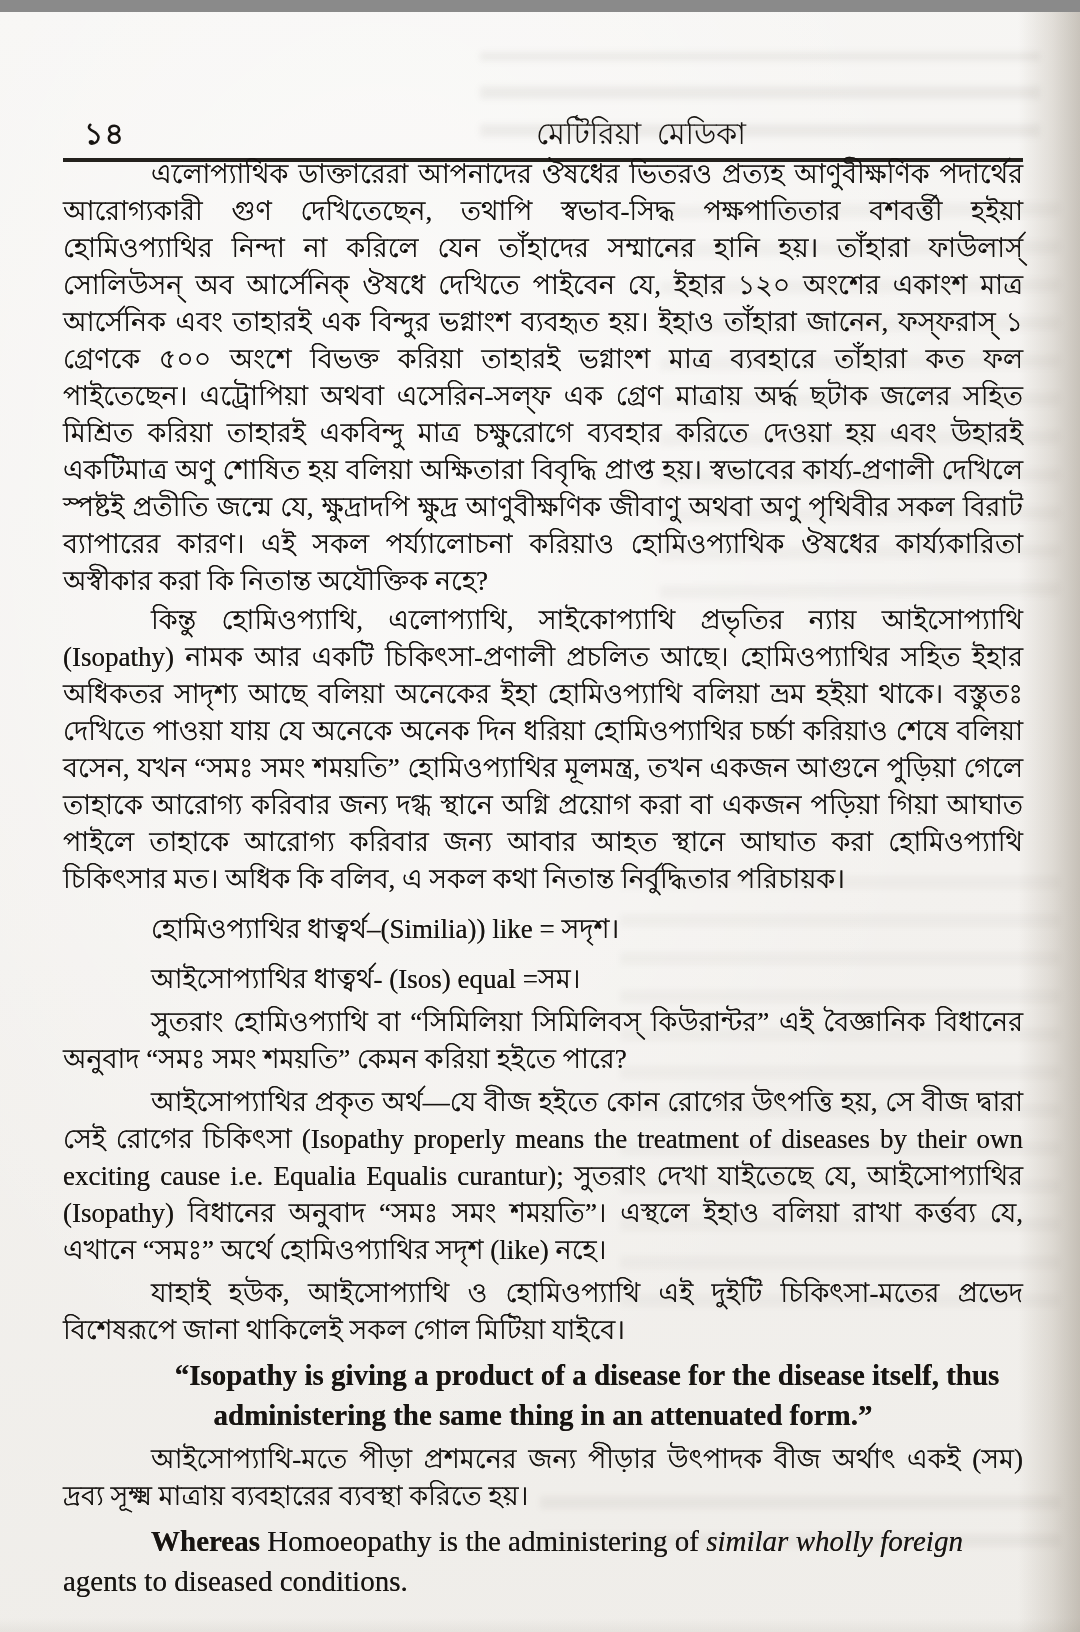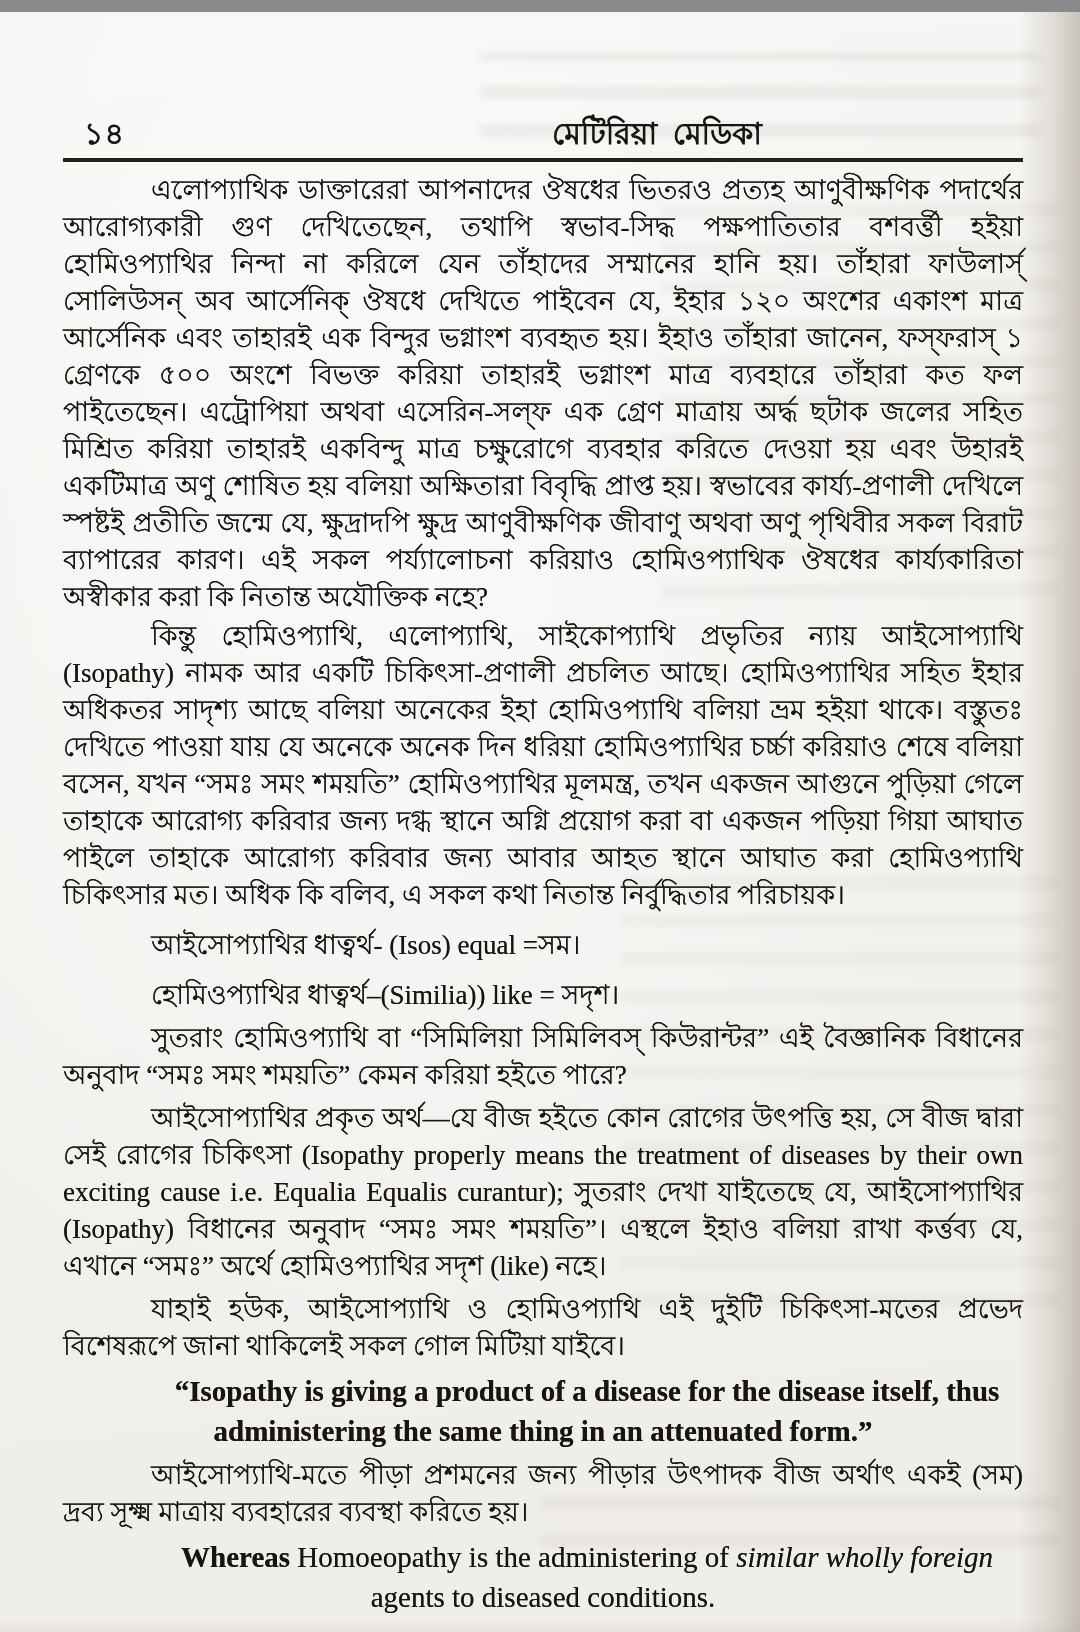"মেটিরিয়া মেডিকা" .header-title { font-weight: bold -> normal; left: 552px -> 536px }
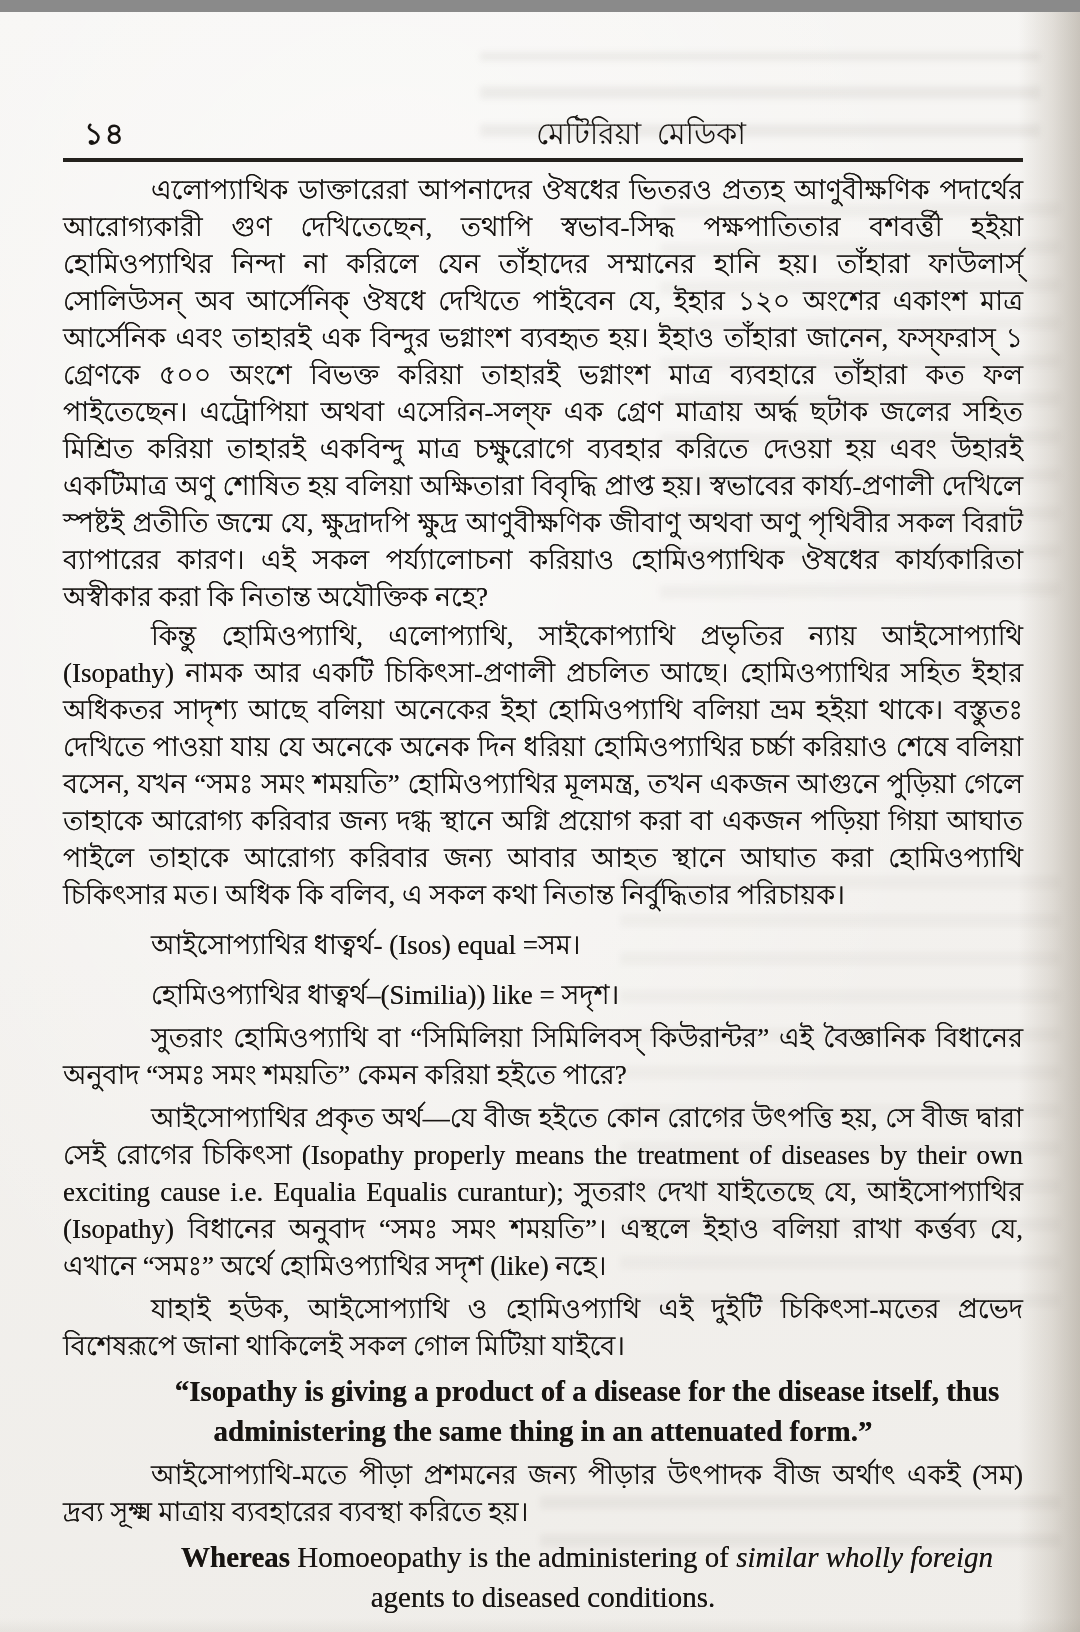"এলোপ্যাথিক ডাক্তারেরা আপনাদের ঔষধের" .body-text { top: 160px -> 144px }
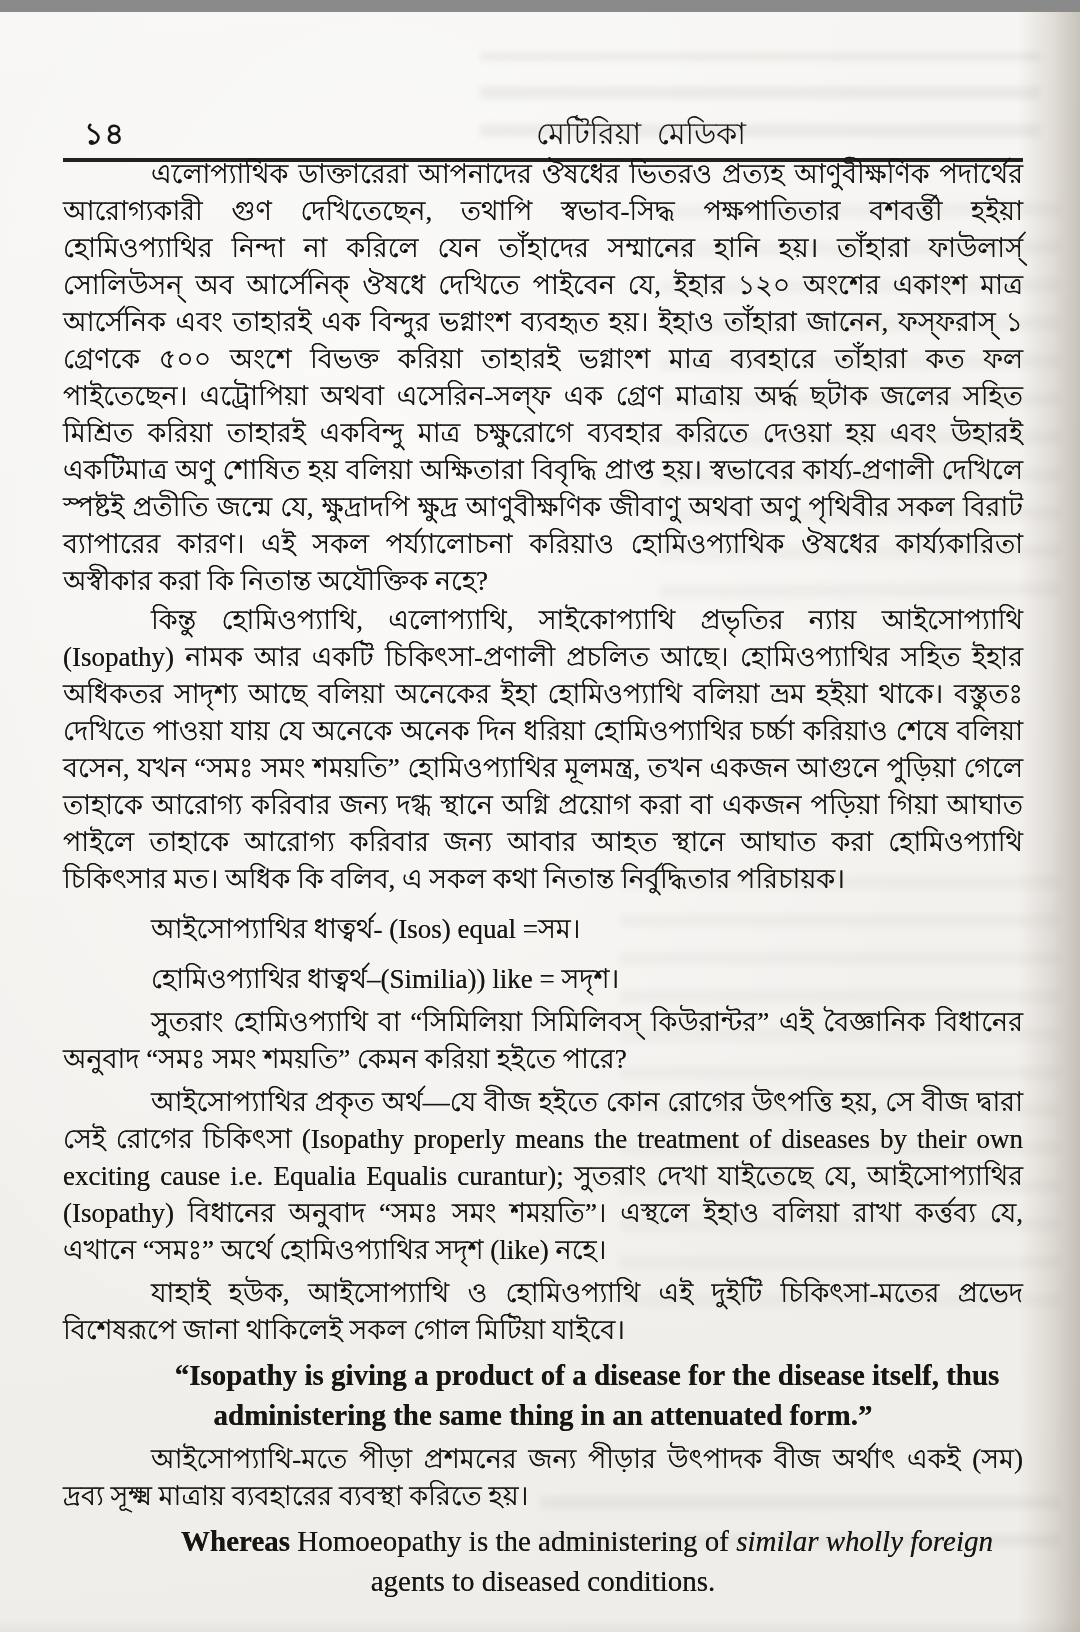"আইসোপ্যাথির ধাত্বর্থ- (Isos) equal =সম।" p.para { order: before "হোমিওপ্যাথির ধাত্বর্থ–(Similia)) like =" -> after "হোমিওপ্যাথির ধাত্বর্থ–(Similia)) like =" }
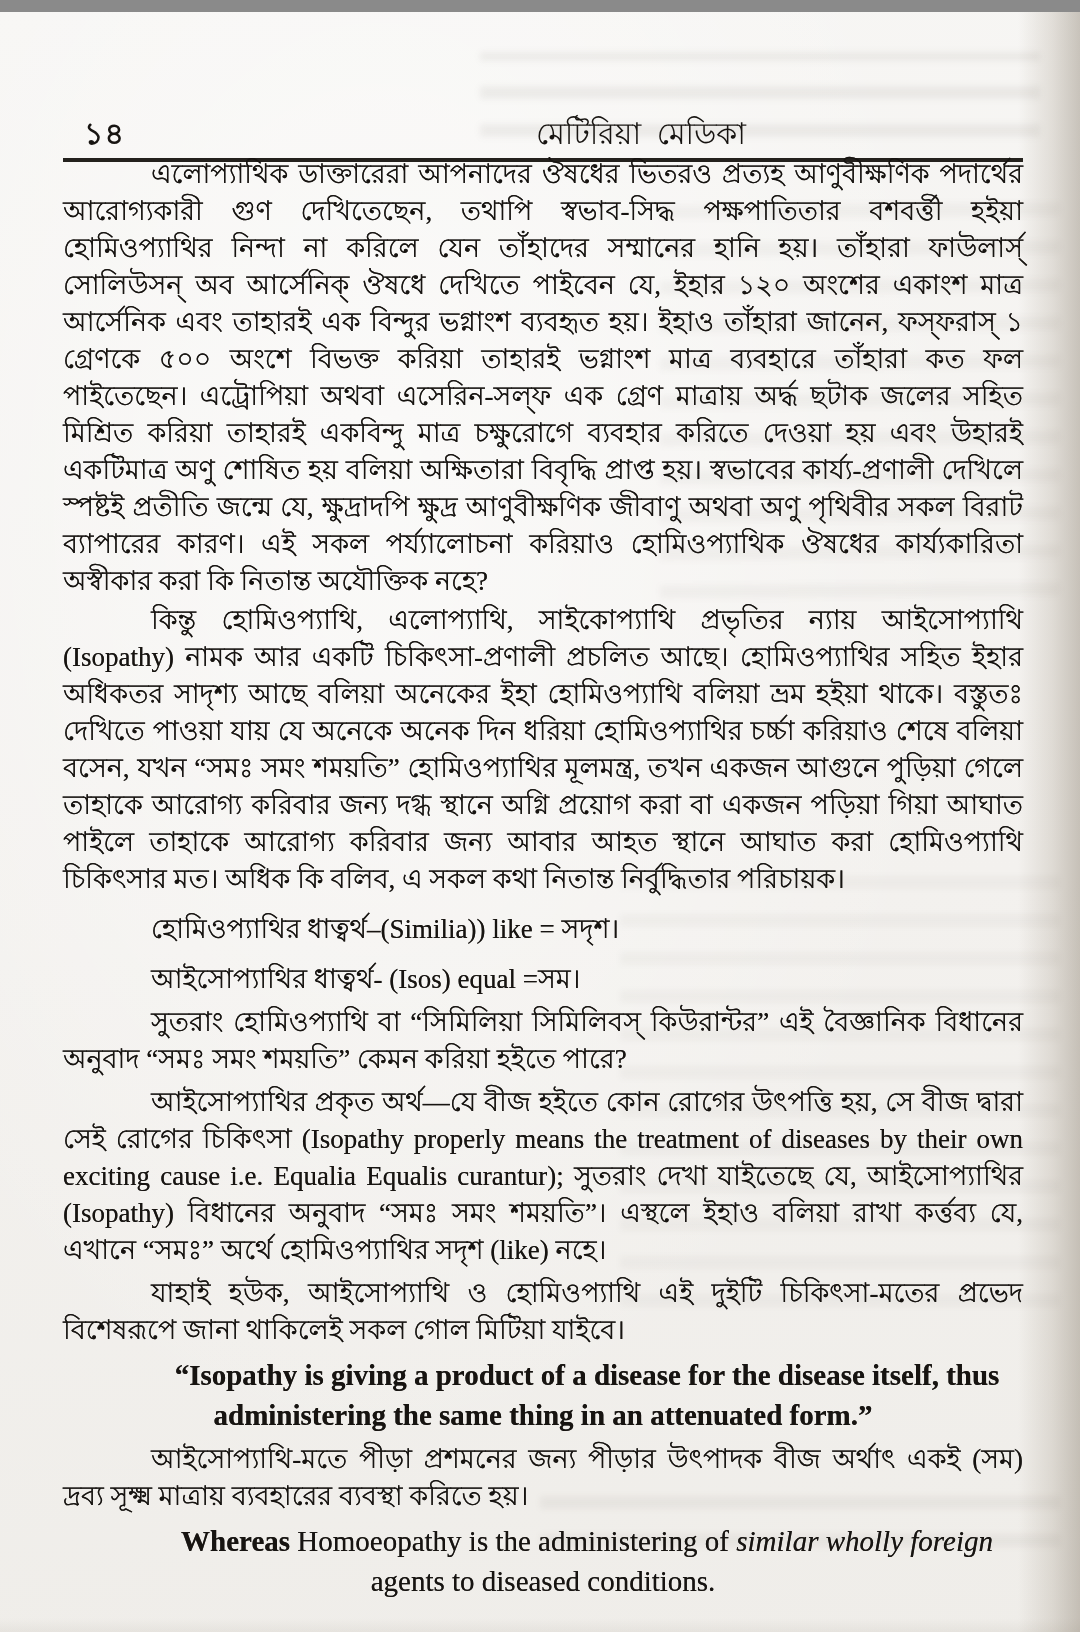"Whereas Homoeopathy is the administering" .para.whereas { text-align: center -> left }
